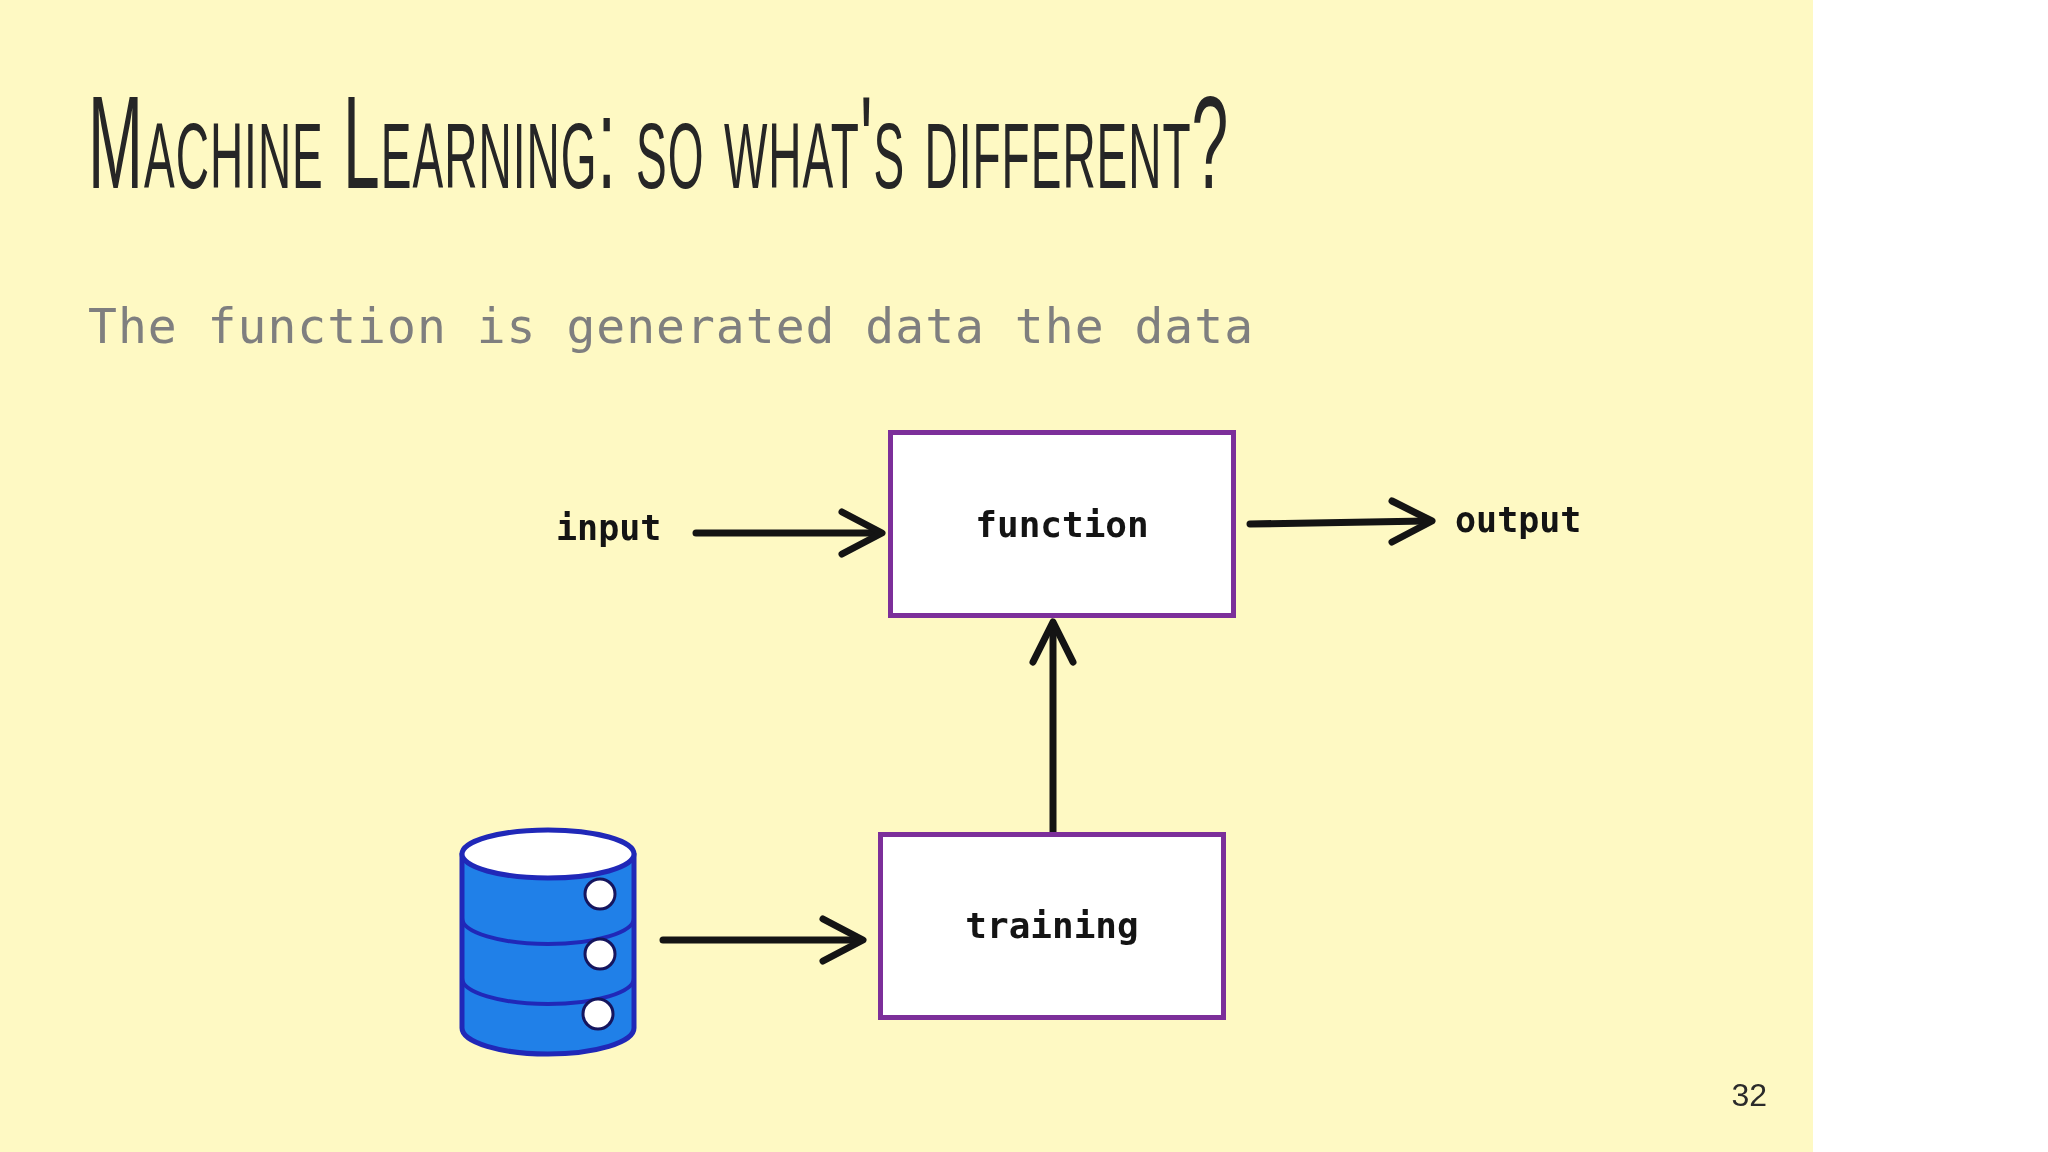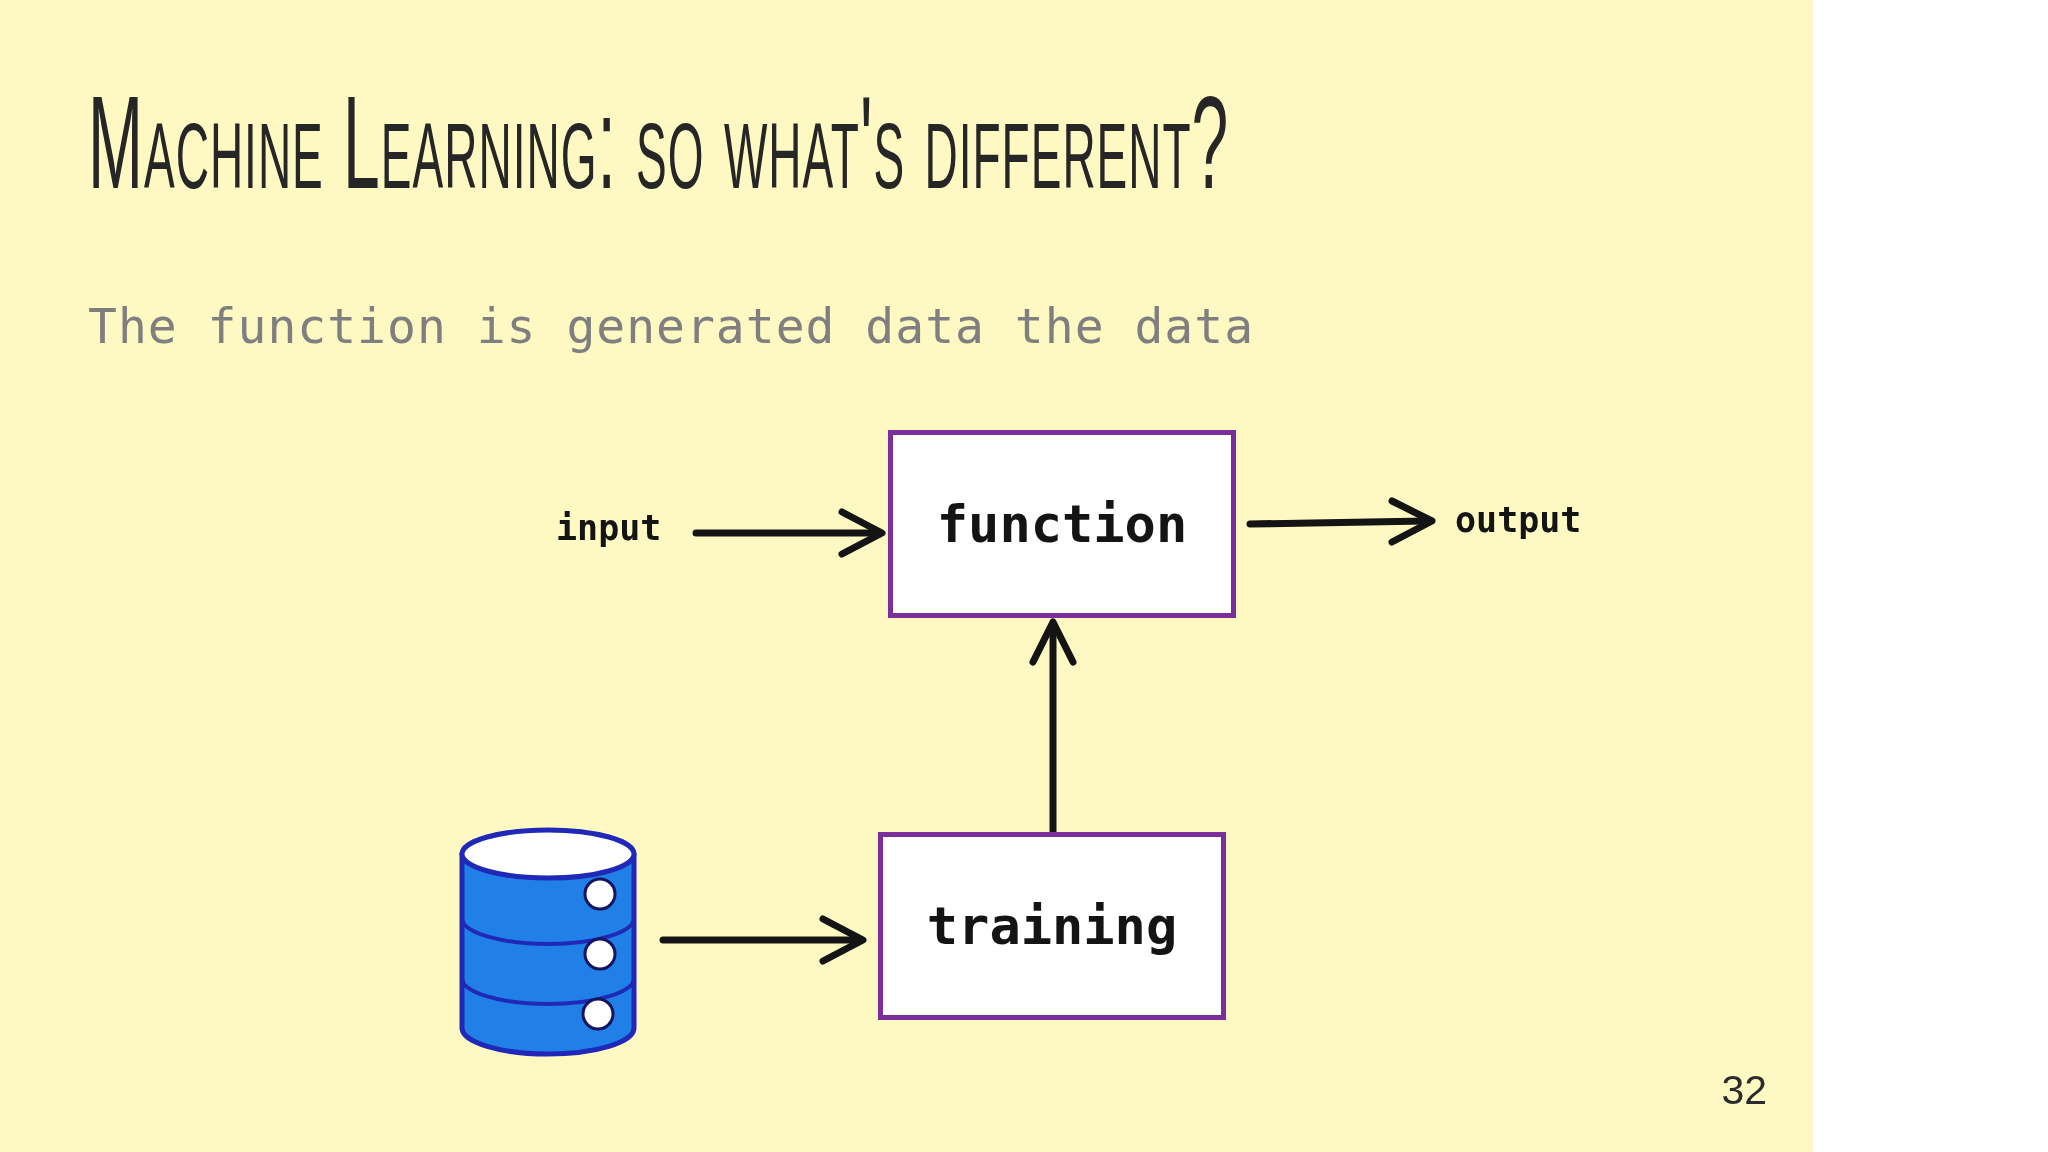"function" .node { font-size: 52px -> 36px }
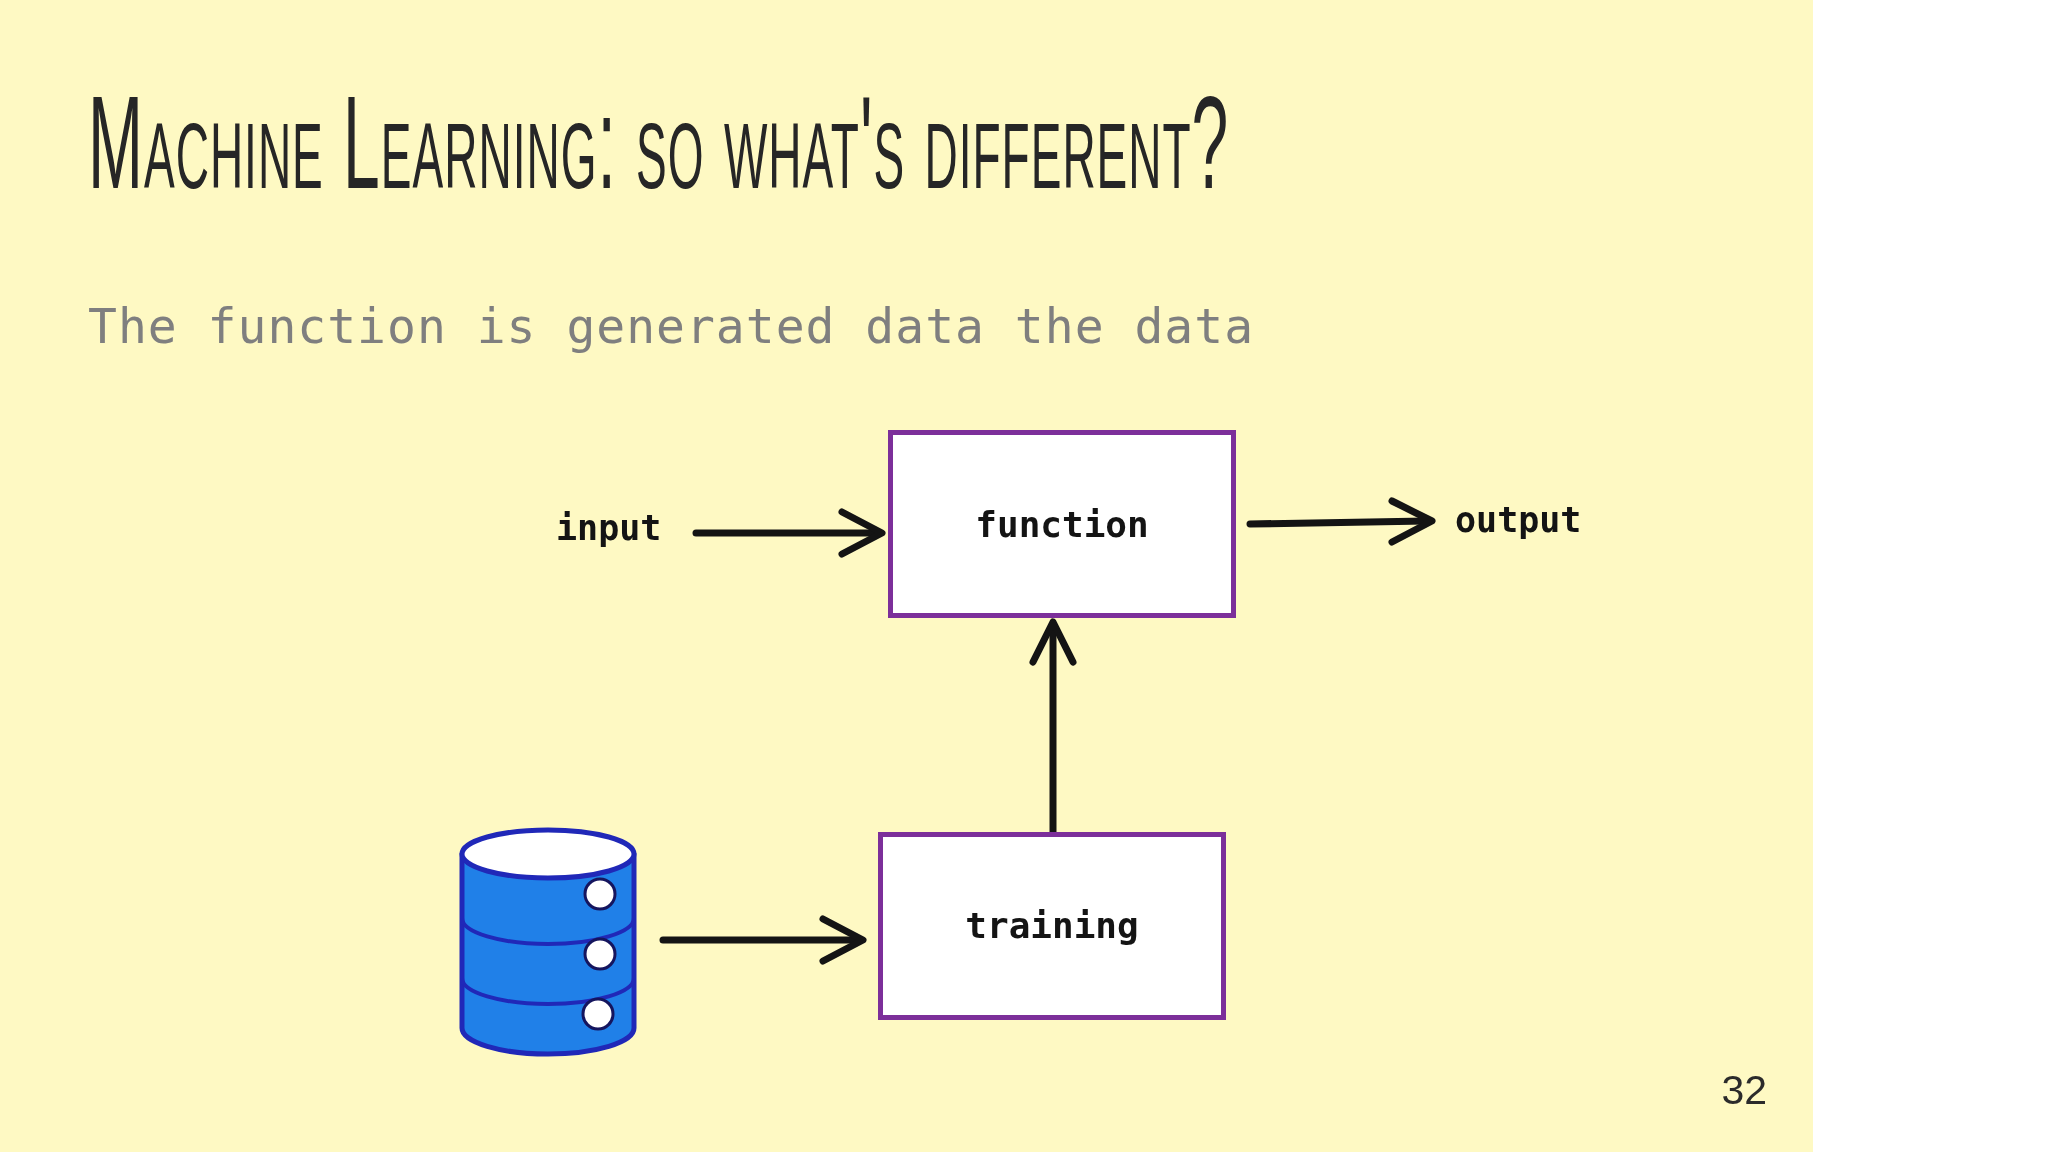"32" .page-number { font-size: 41px -> 32px }
